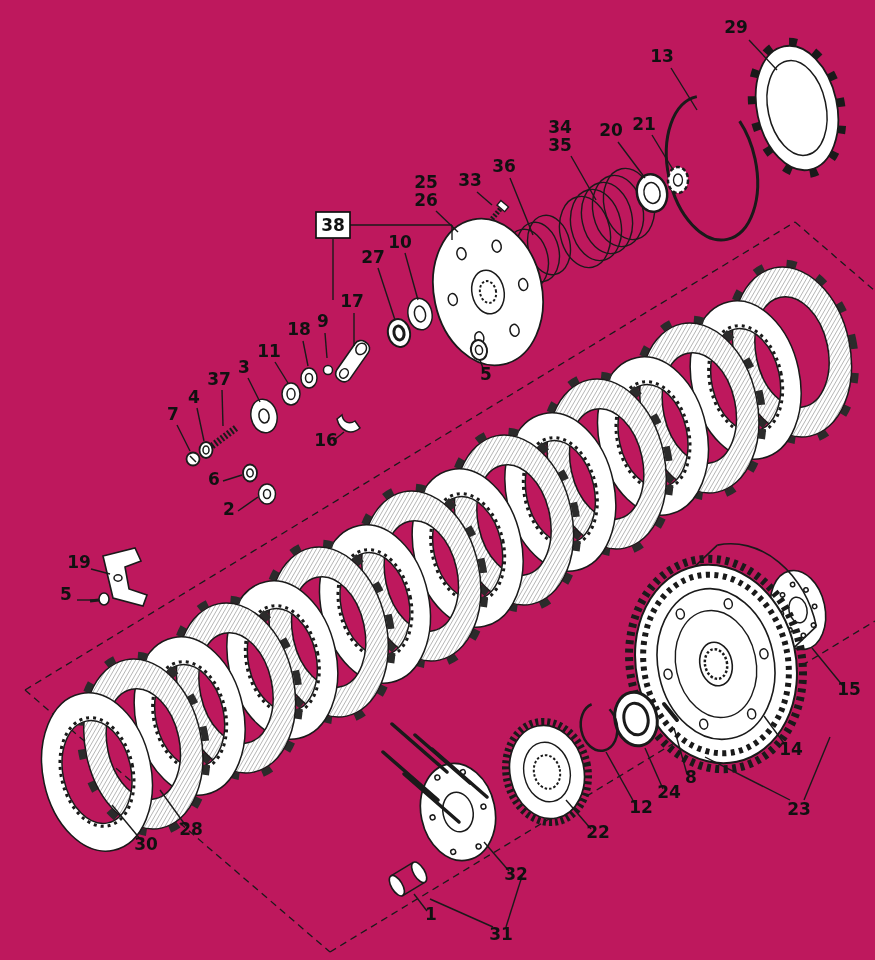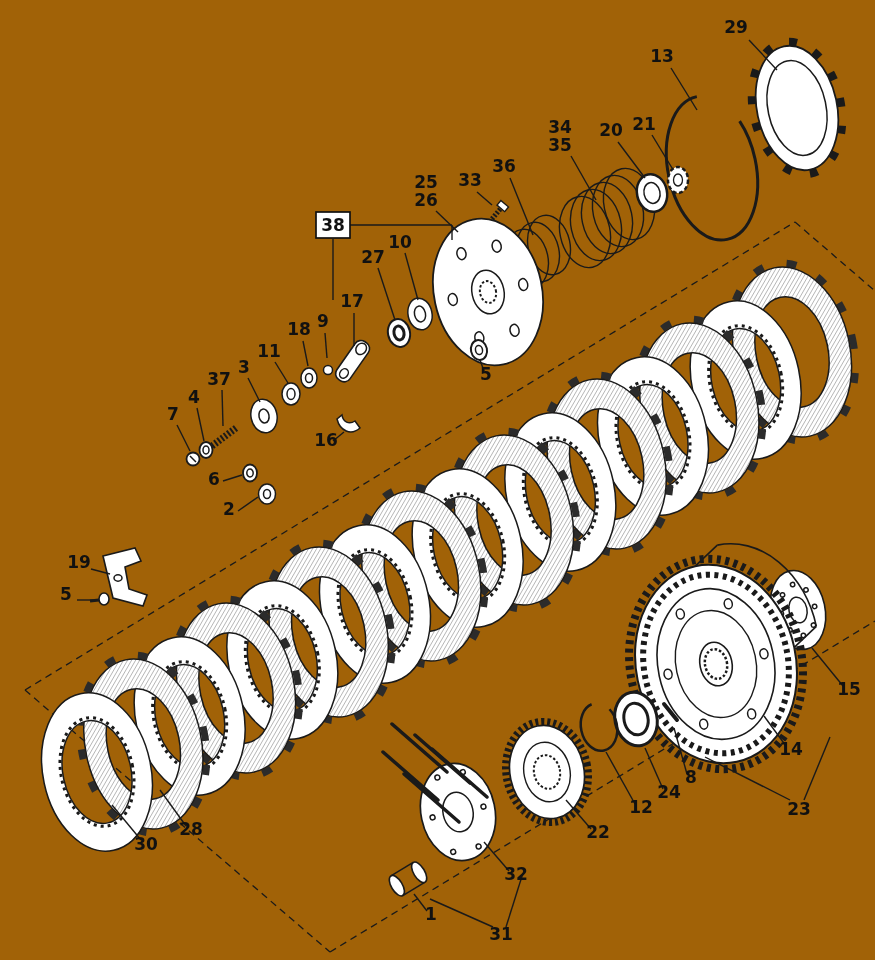"29" .stage { background: #a16207 -> #be185d }
